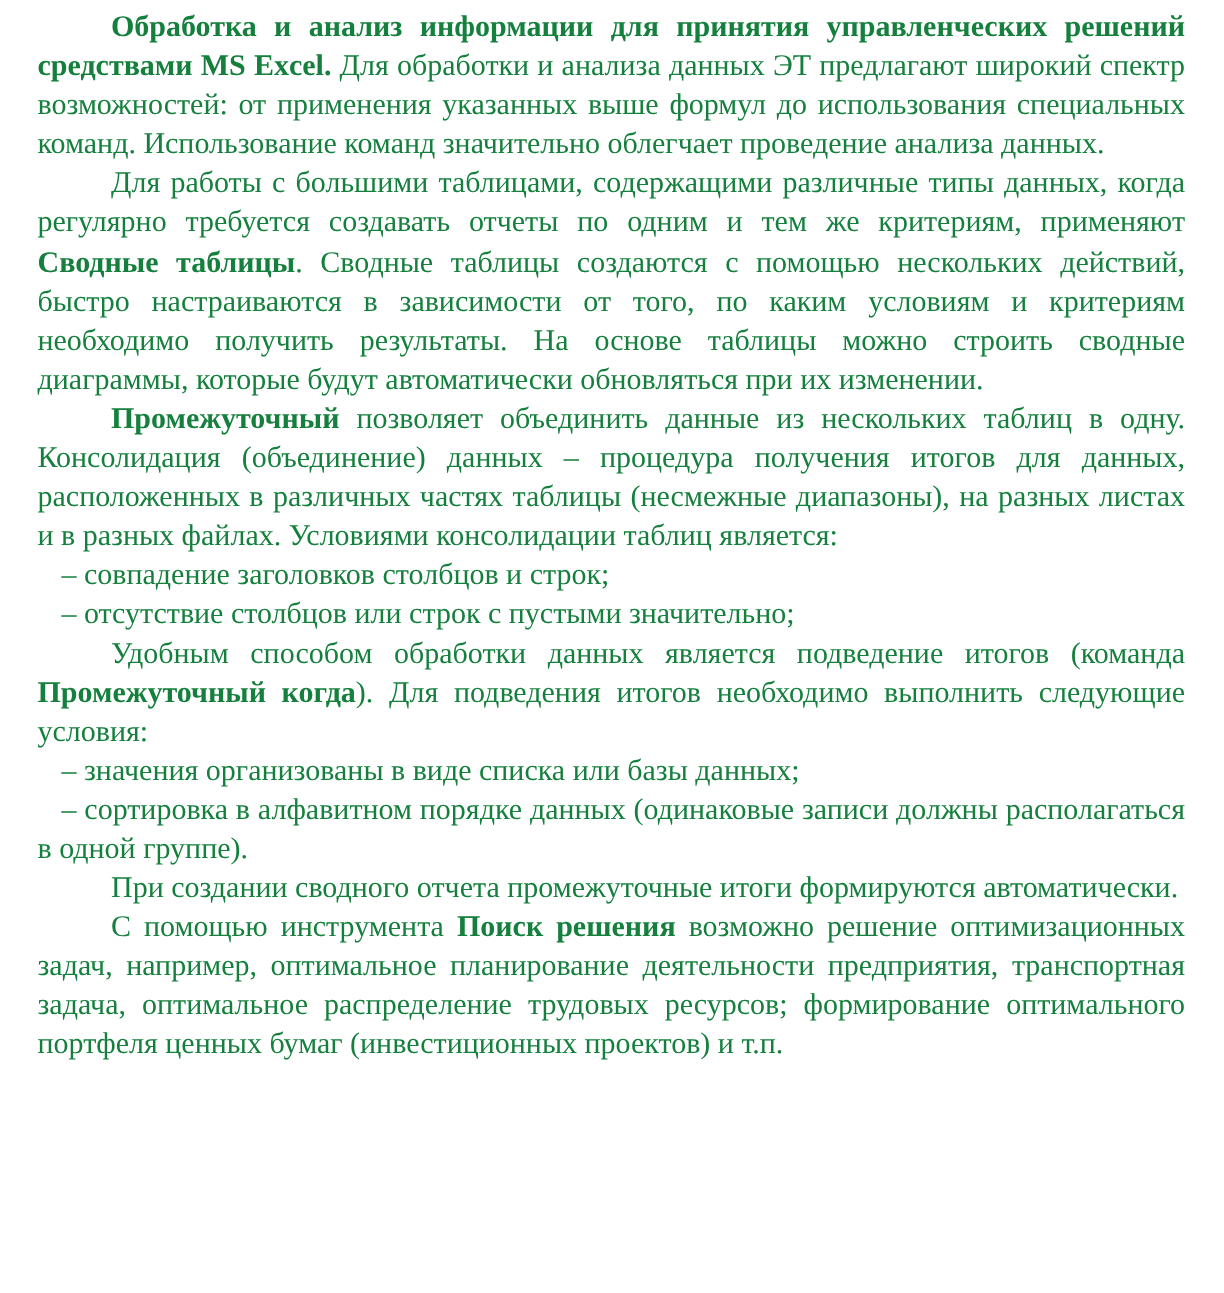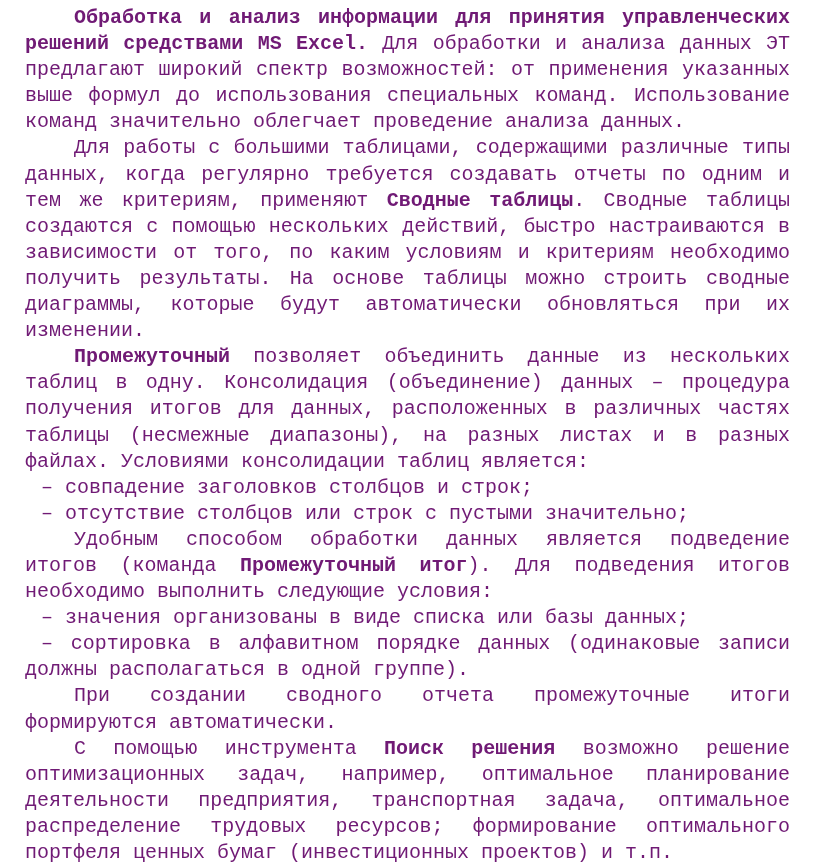"Обработка и анализ информации для" .page { color: #701a75 -> #15803d; font-family: Liberation Mono, monospace -> Liberation Serif, serif }
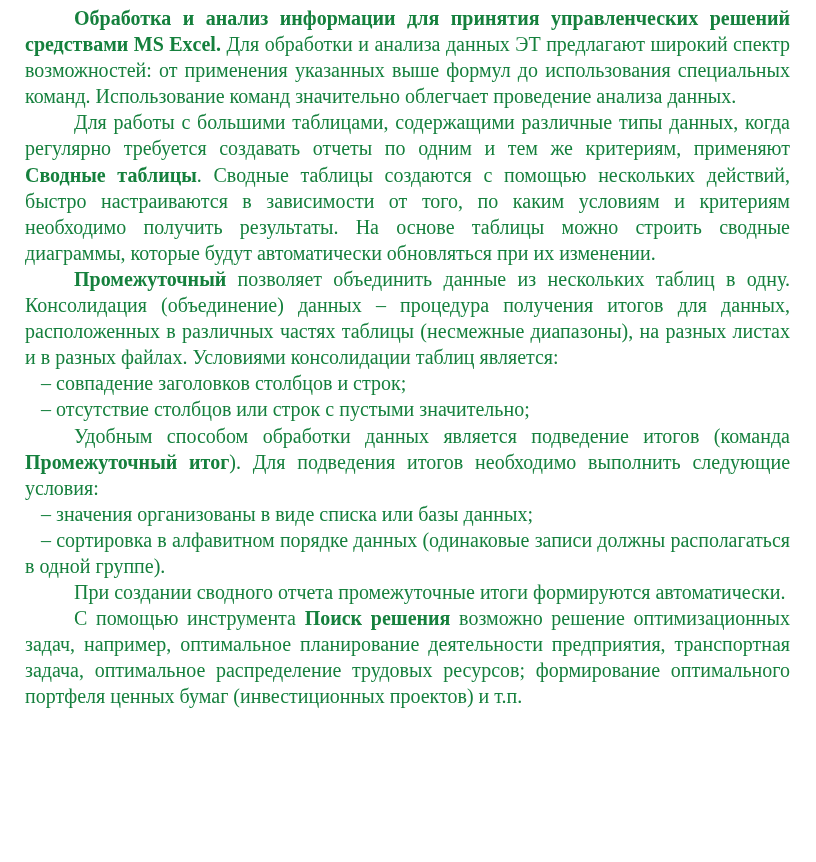"Промежуточный итог" b { text: итог -> когда }
